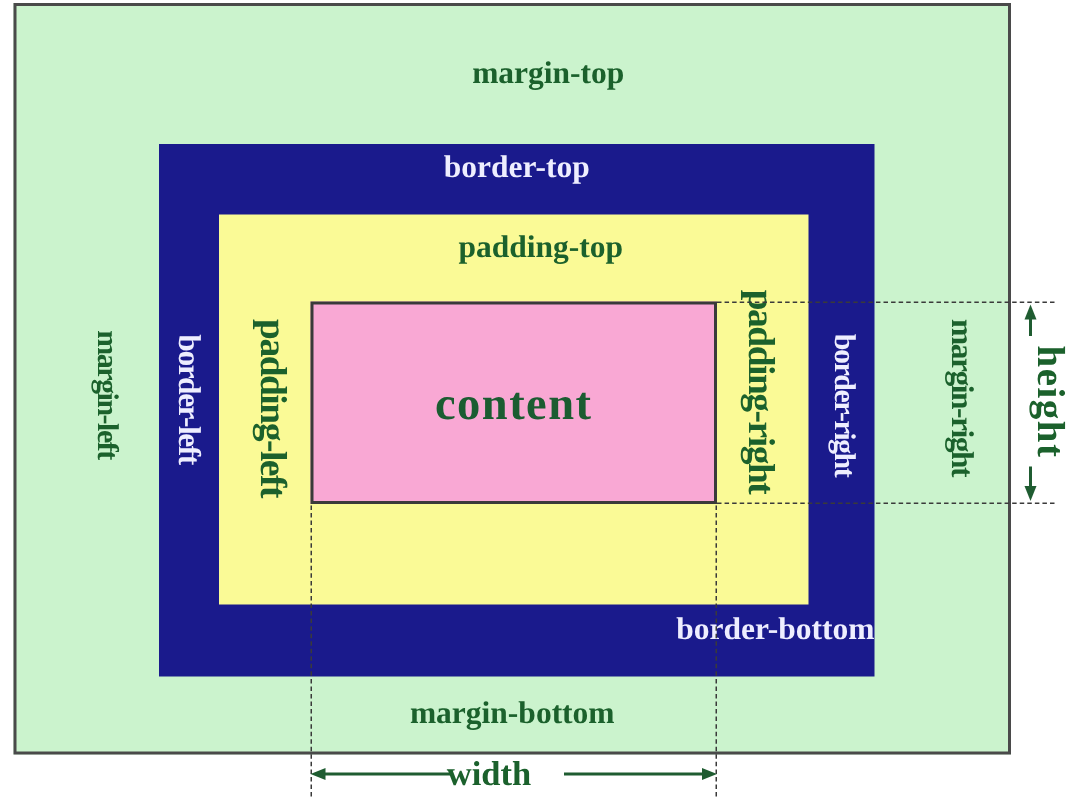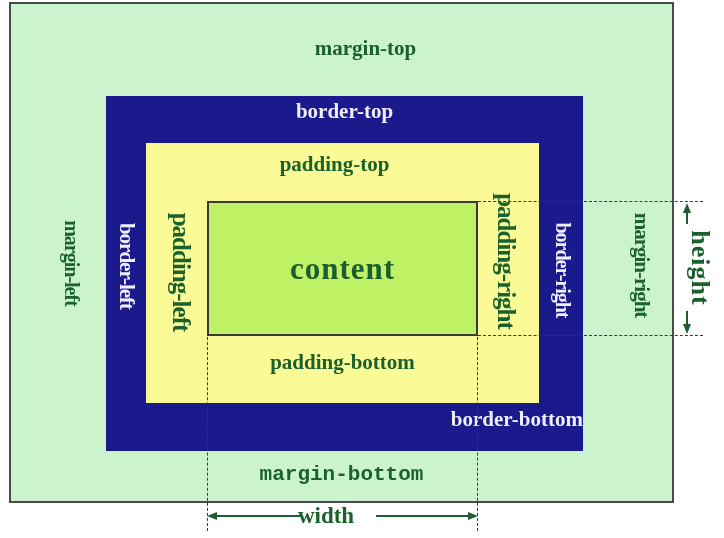"padding-top" div.hlabel { left: 138px -> 164px }
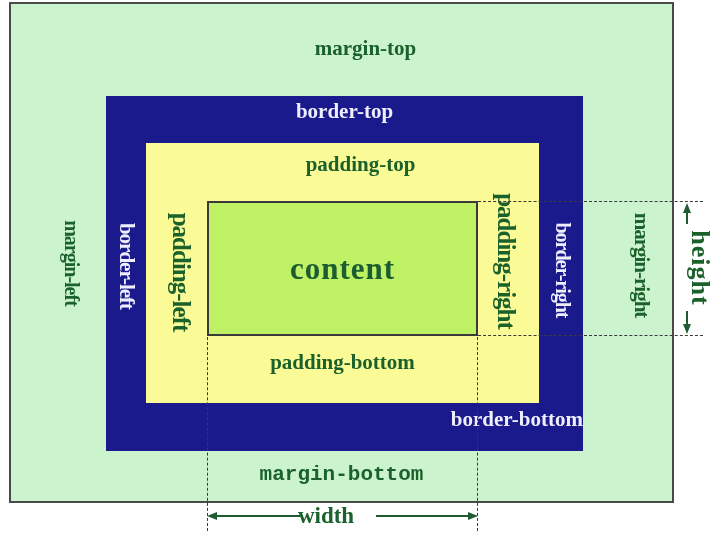"content" .content-rect { background: #bef264 -> #f9a8d4 }
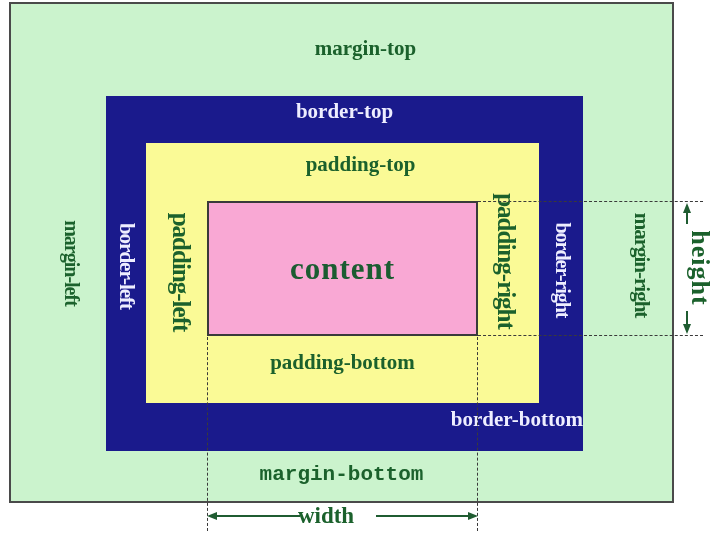"padding-bottom" div.hlabel { html: <div>padding-bottom</div> -> none }
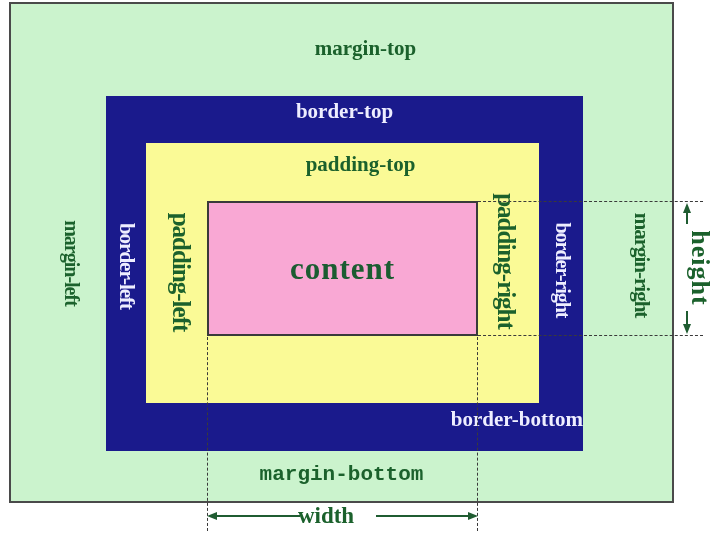"margin-bottom" div.hlabel { font-family: Liberation Mono, monospace -> none }
